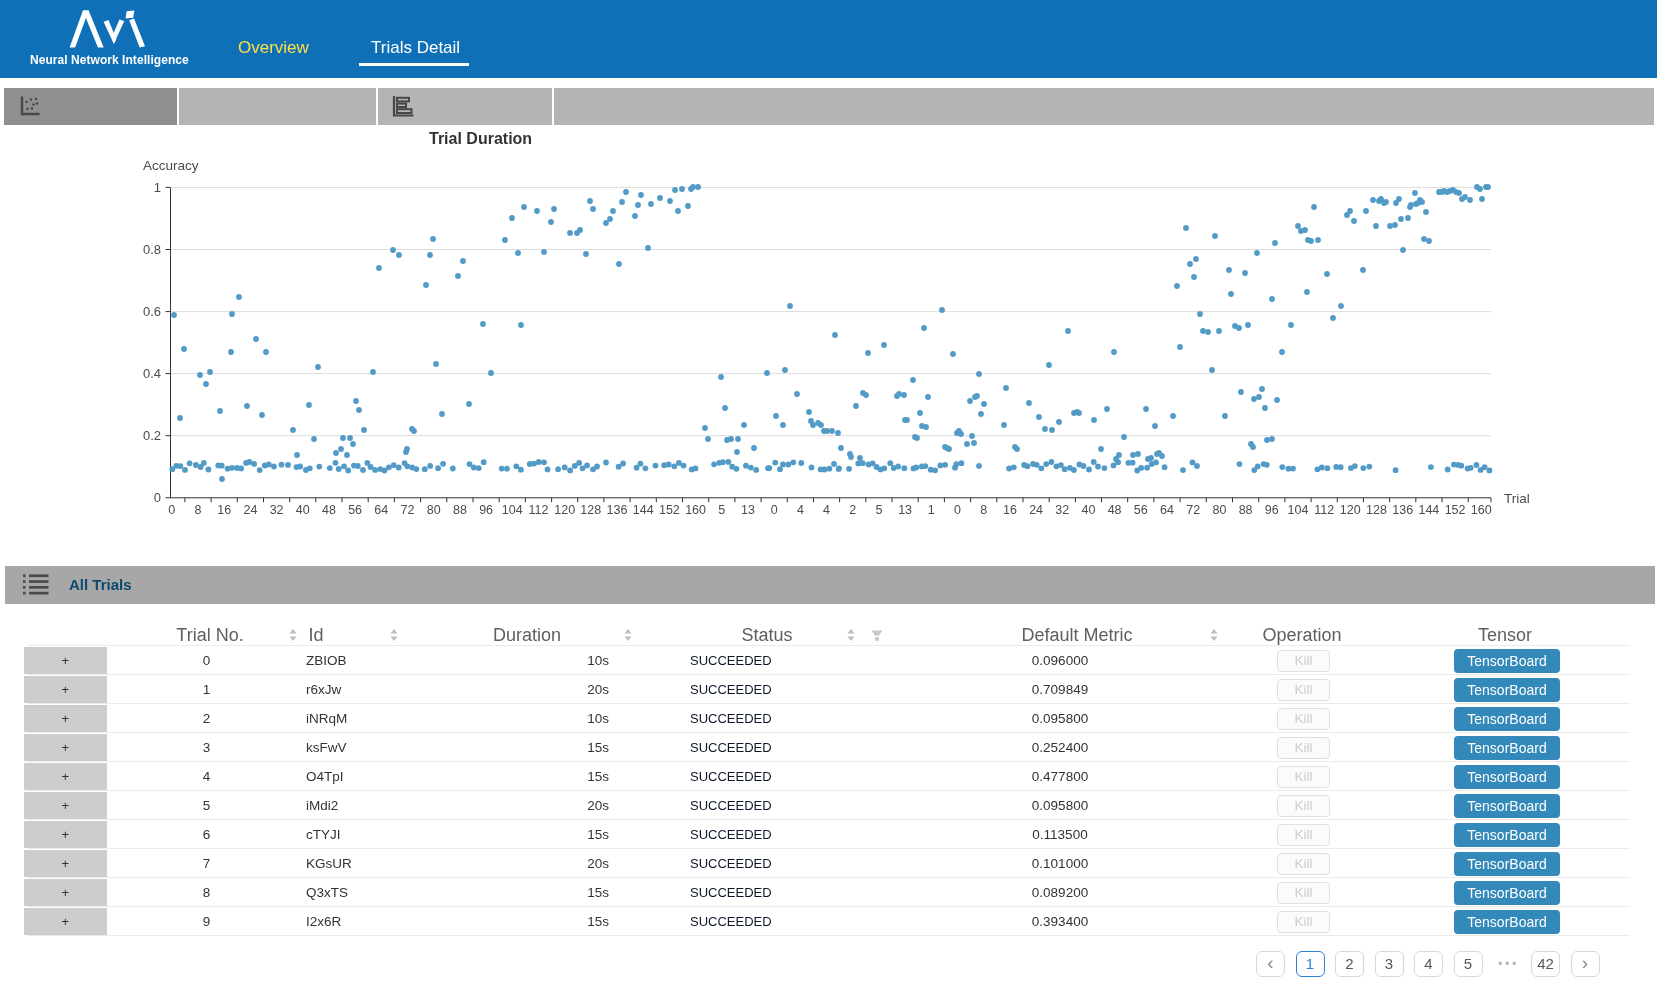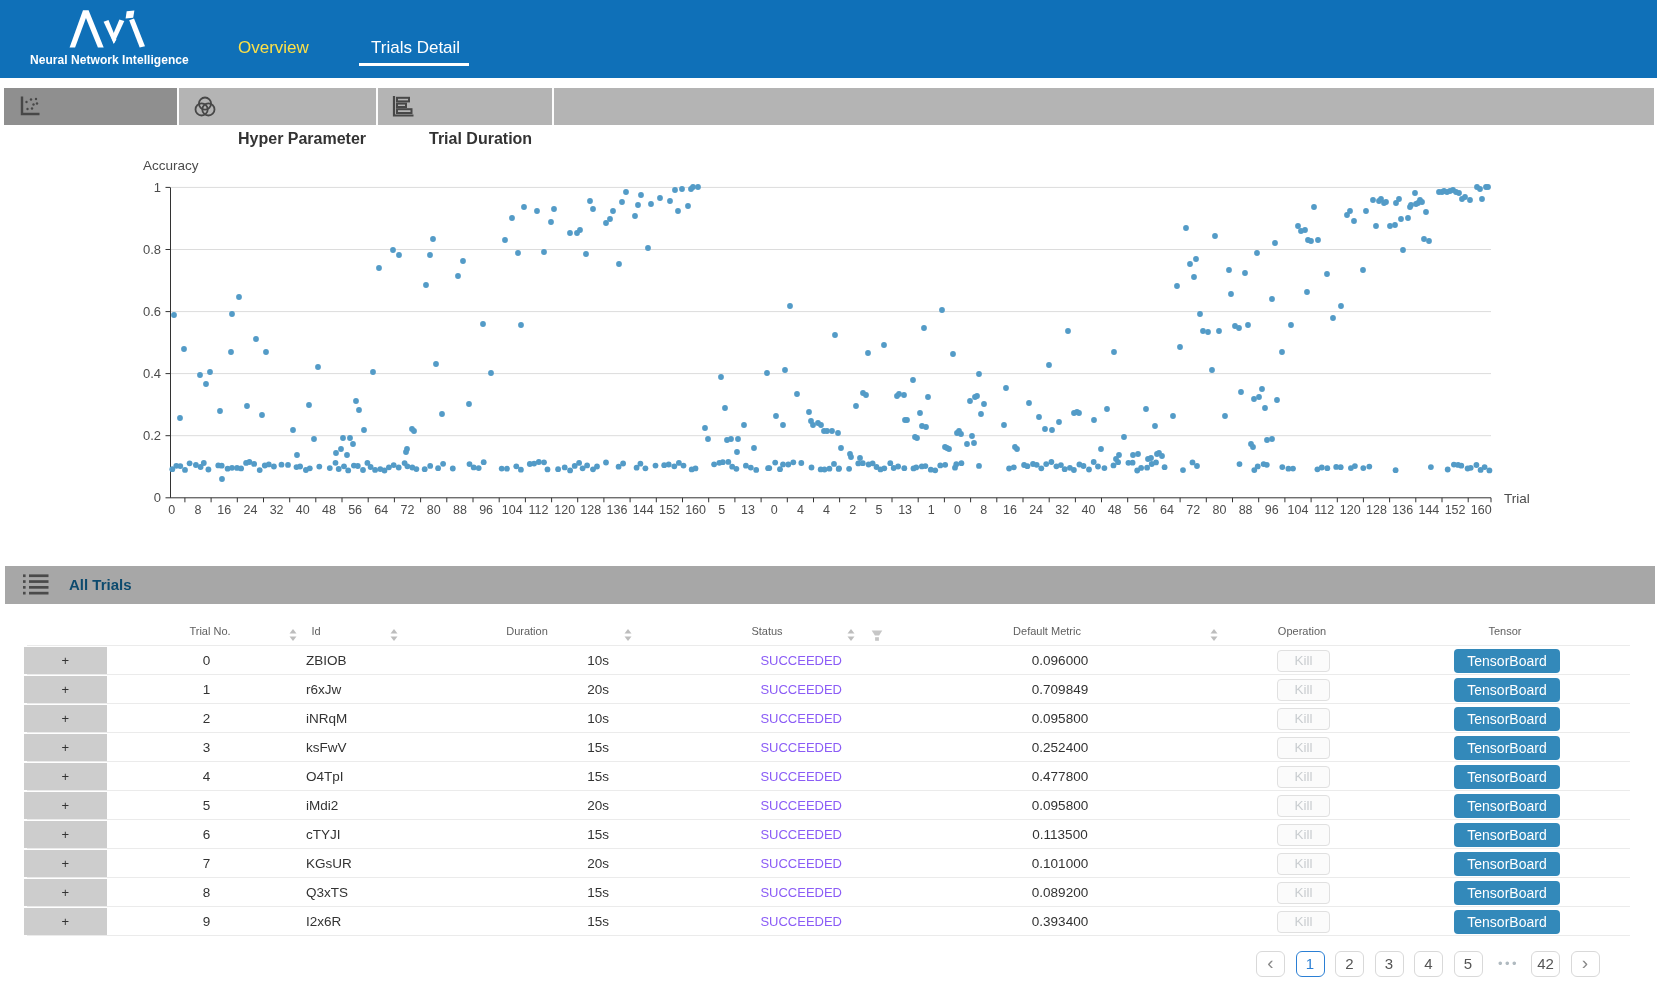"Hyper Parameter" div.tab { html: <div> <span><svg> <circle></circle> <circle></circle> <circle></circle> </svg></span> <span>Hyper Parameter</span> </div> -> none }
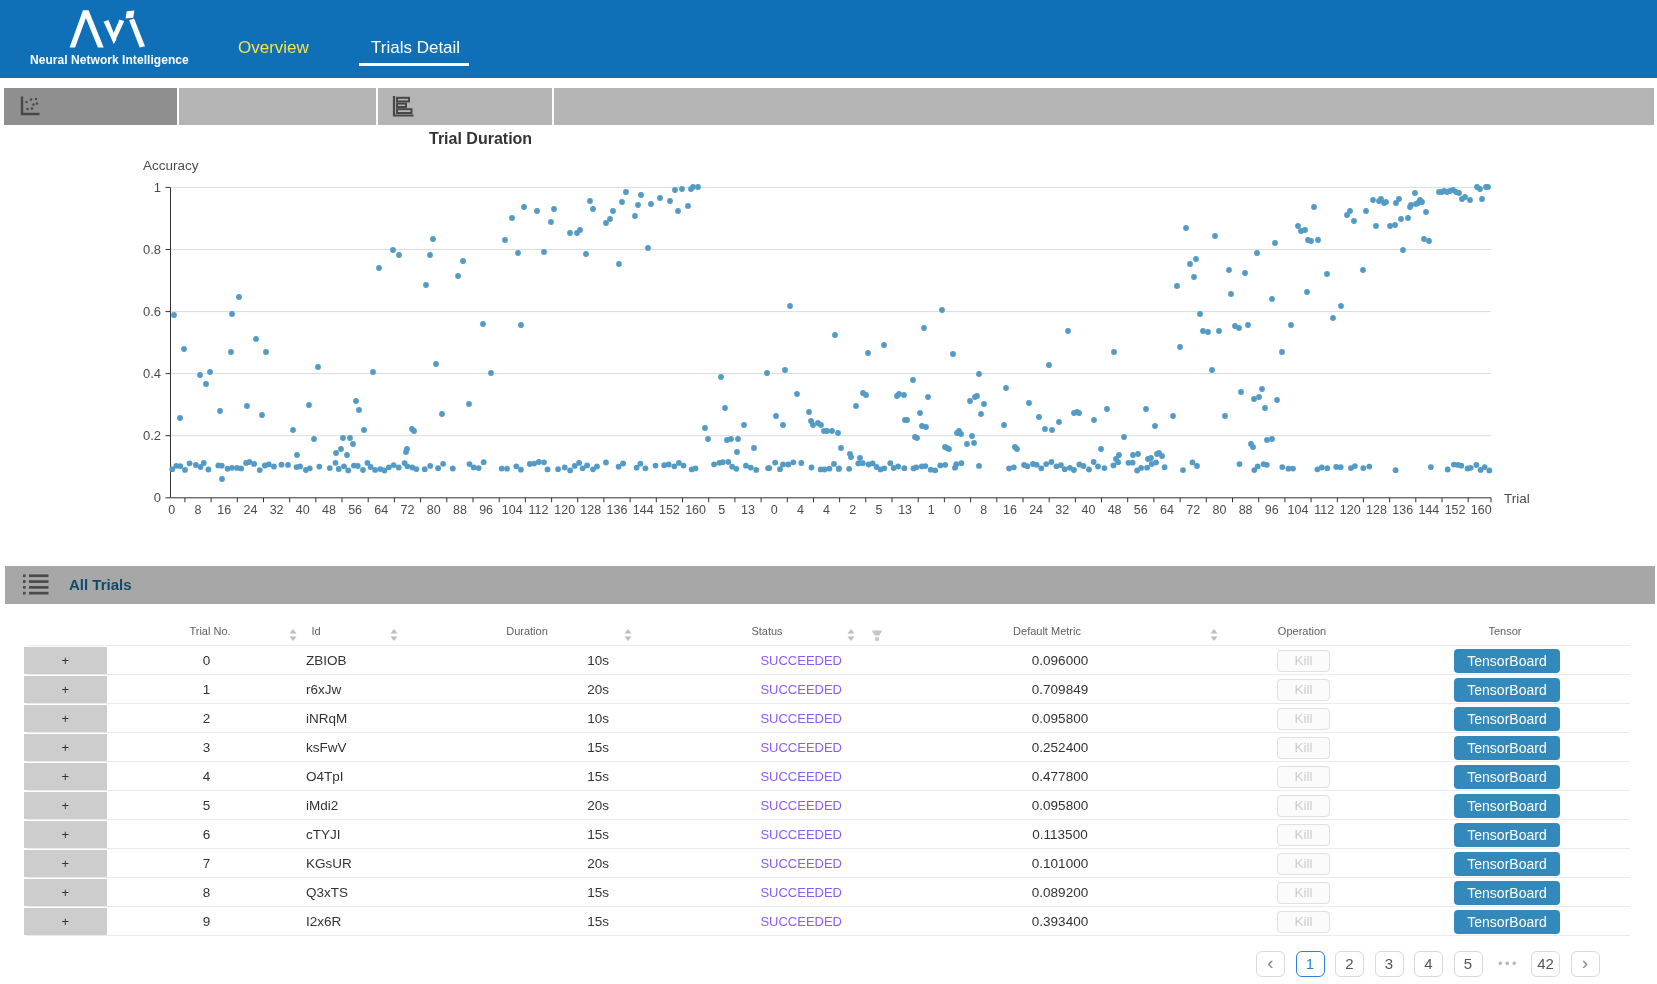"Trial No." .hlab { font-size: 11px -> 18px }
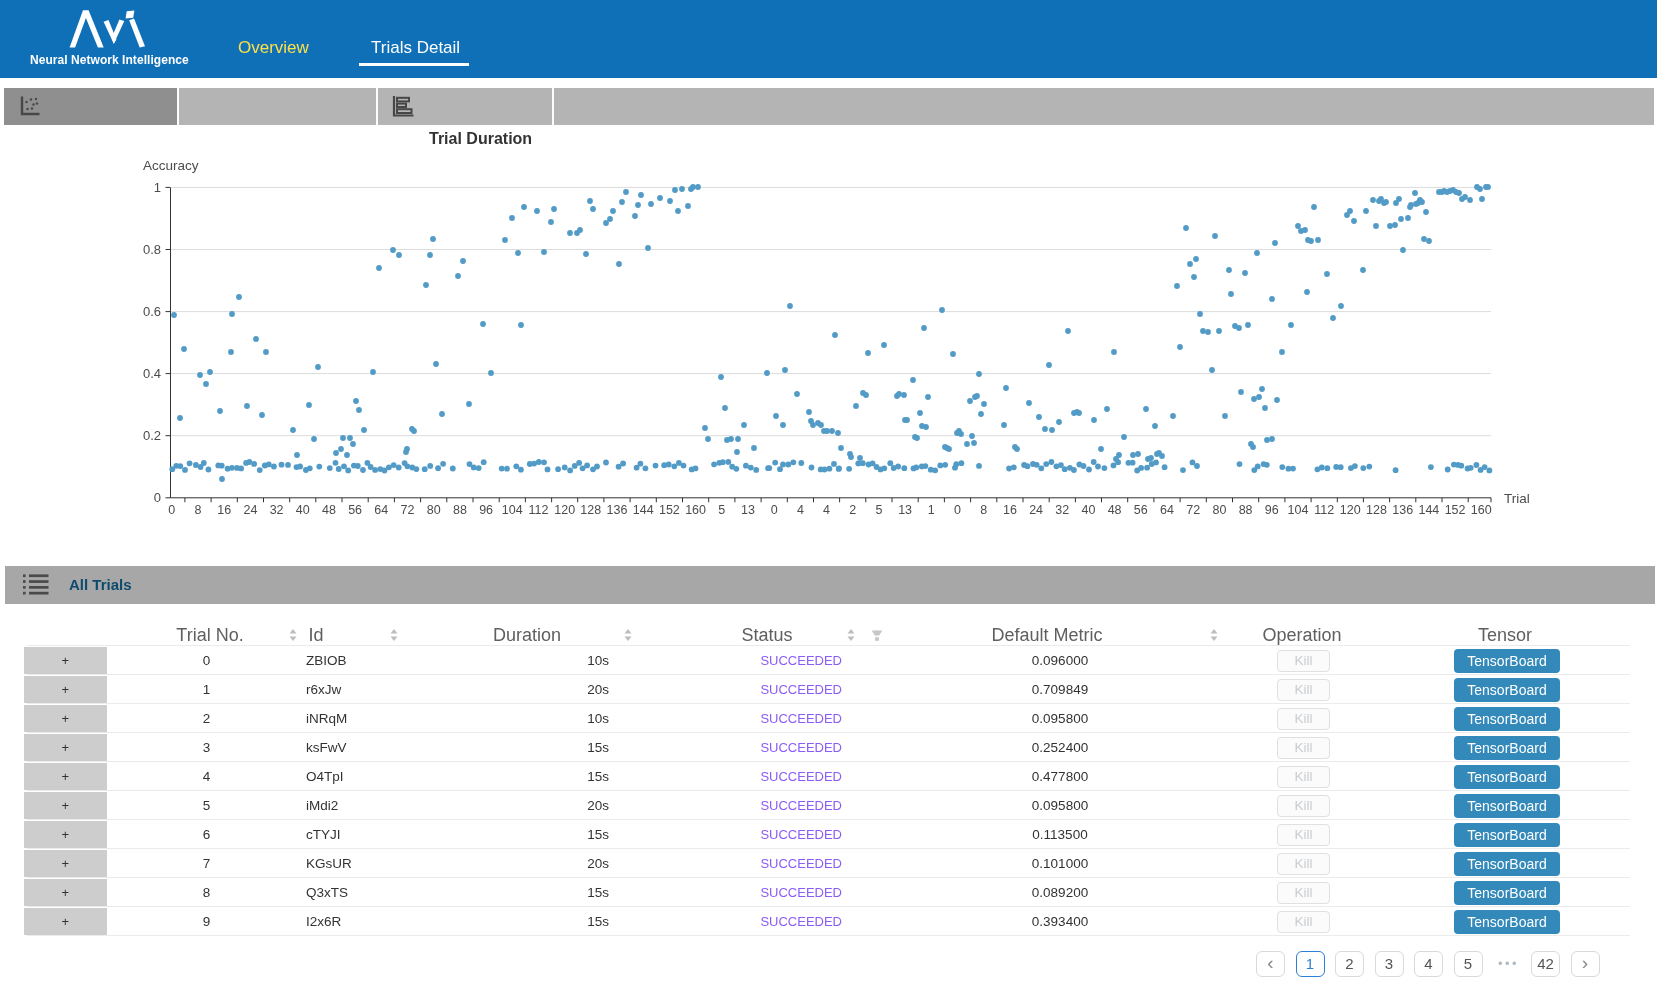"Default Metric" div.hlab { left: 1047px -> 1077px }
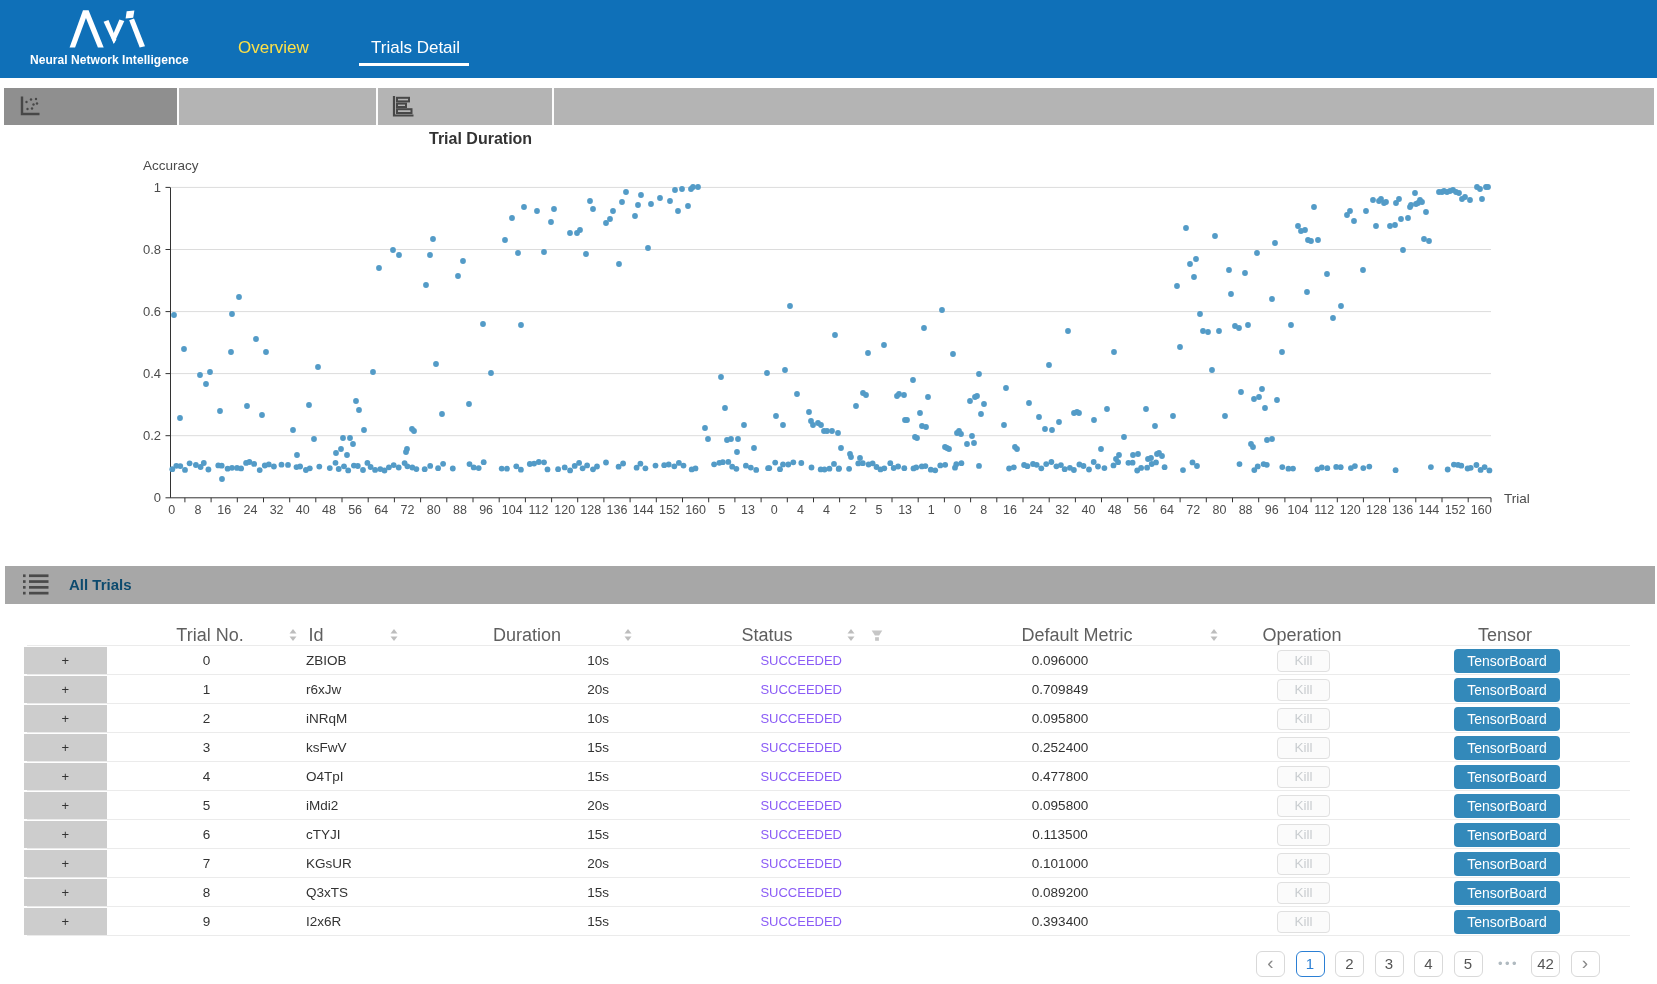"SUCCEEDED" .tstat { color: #8b5cf6 -> #0f172a; text-align: right -> left }
